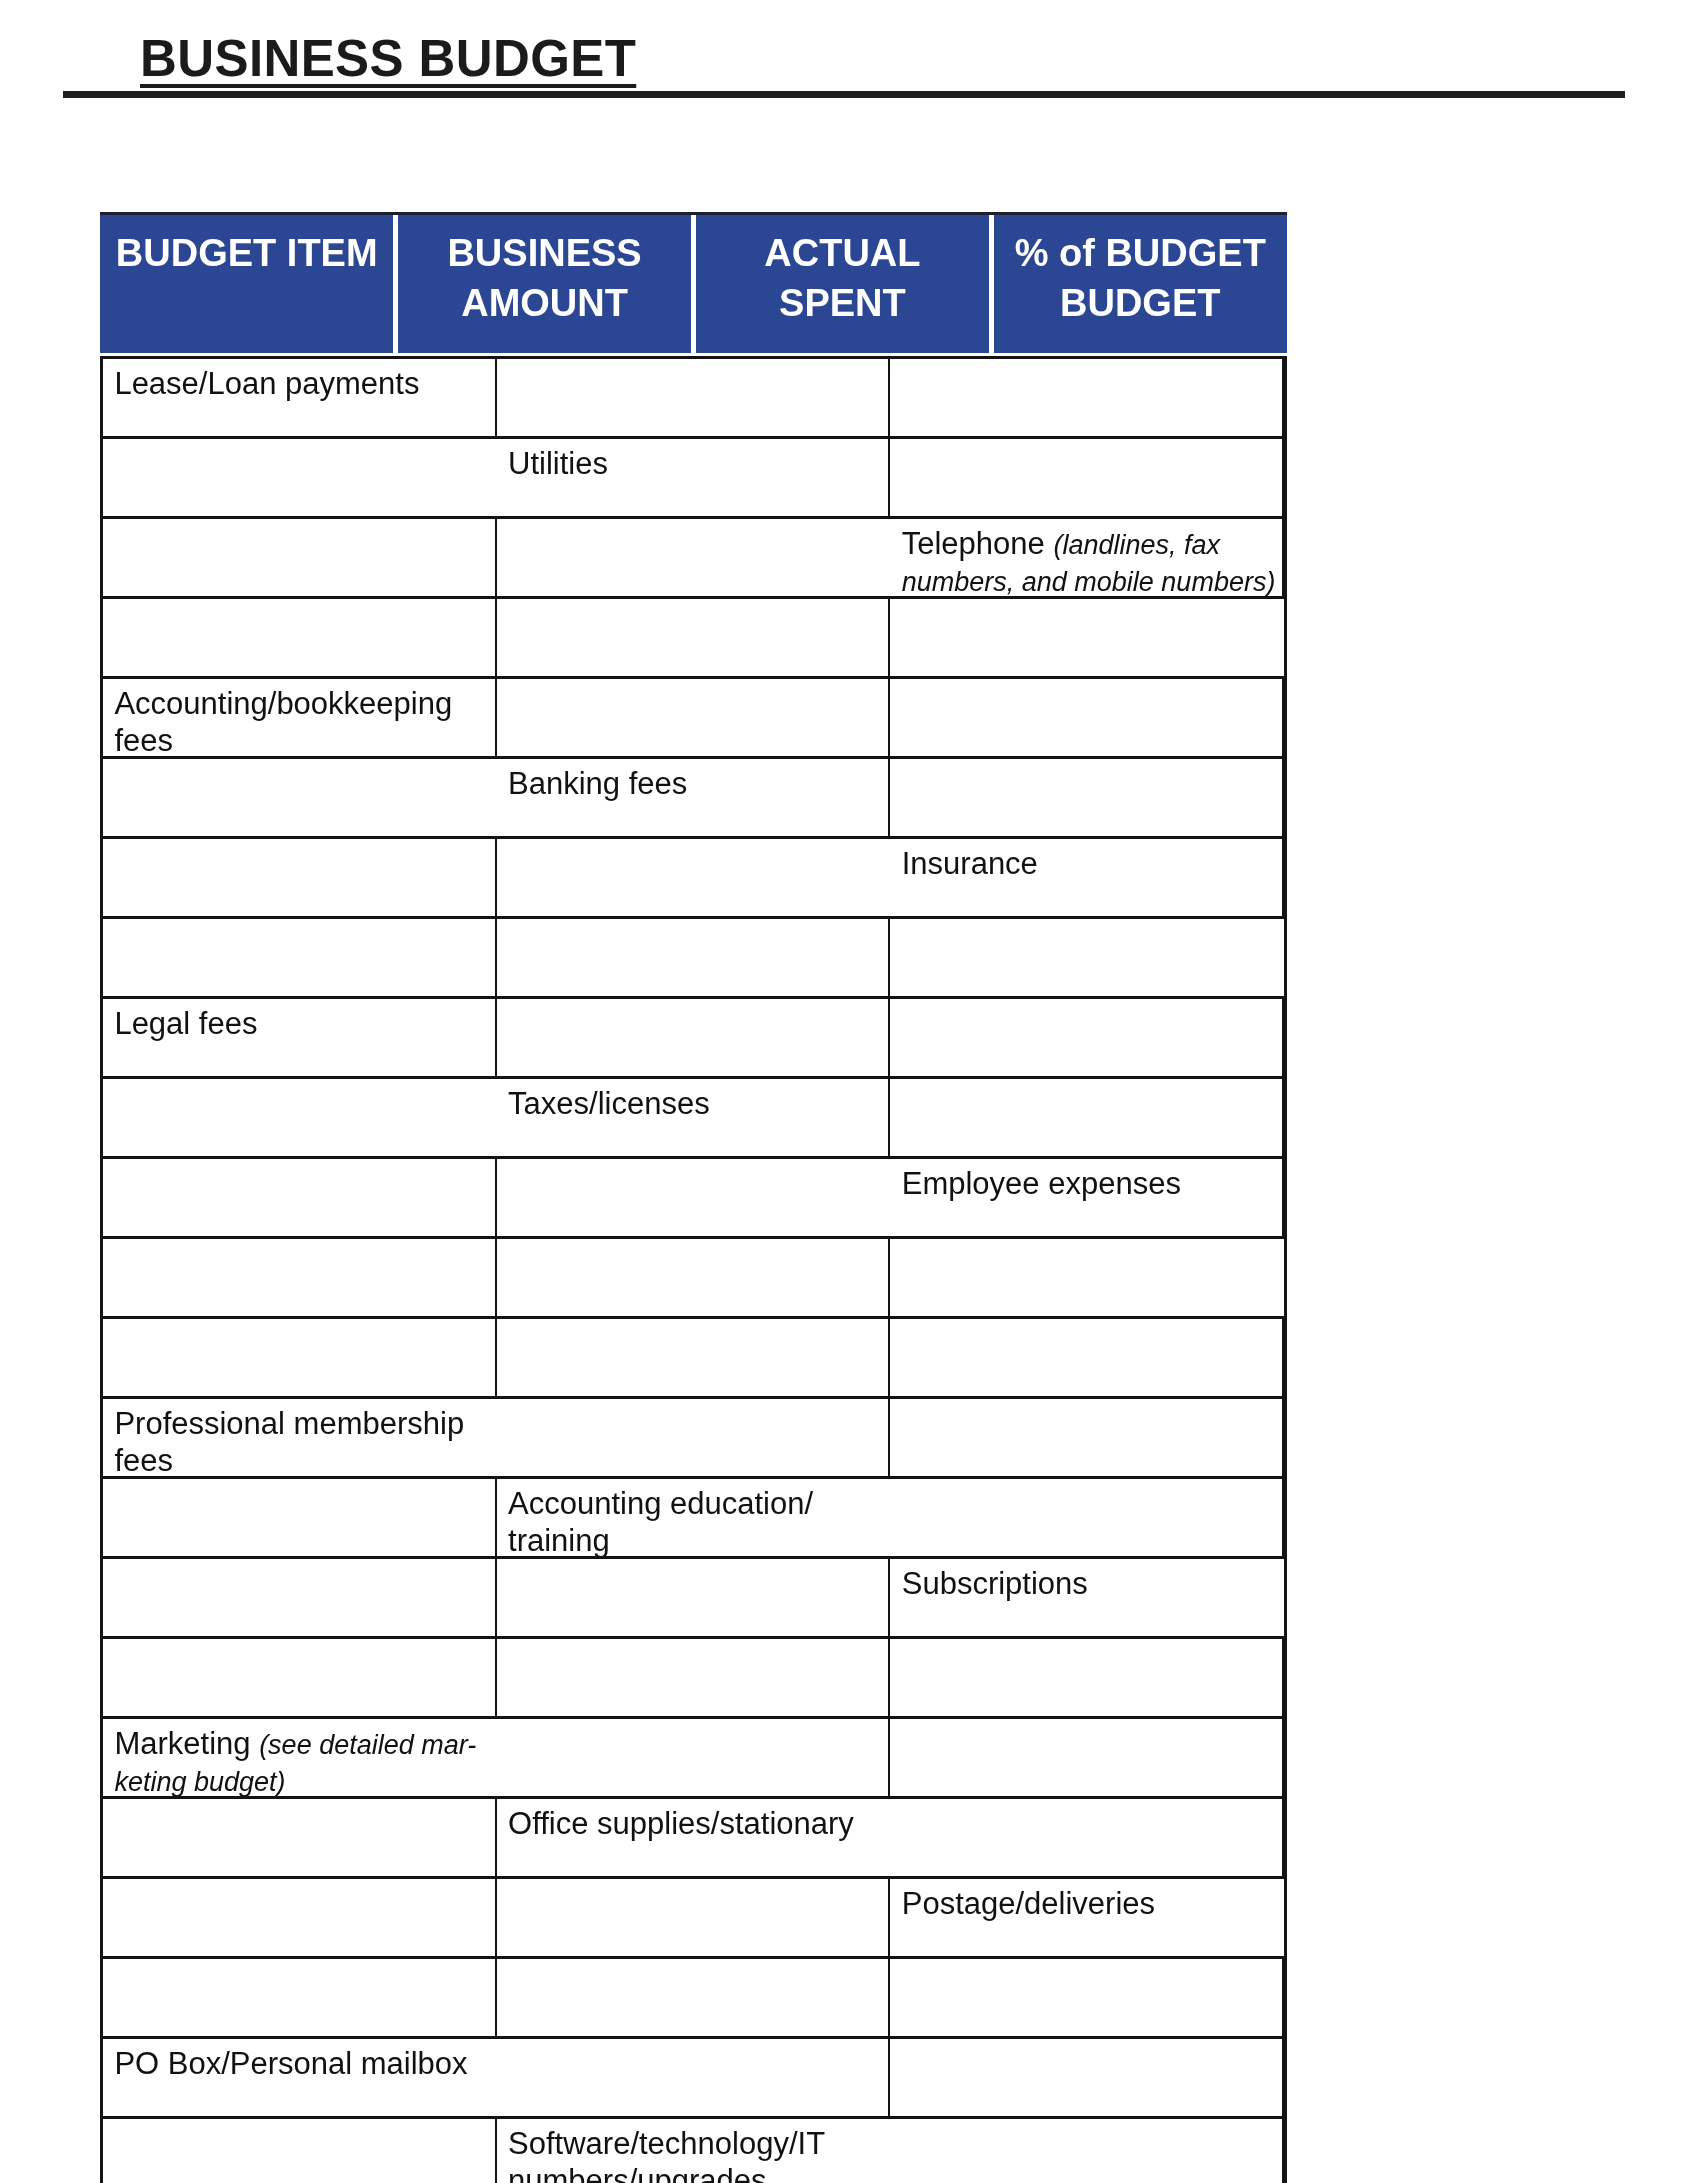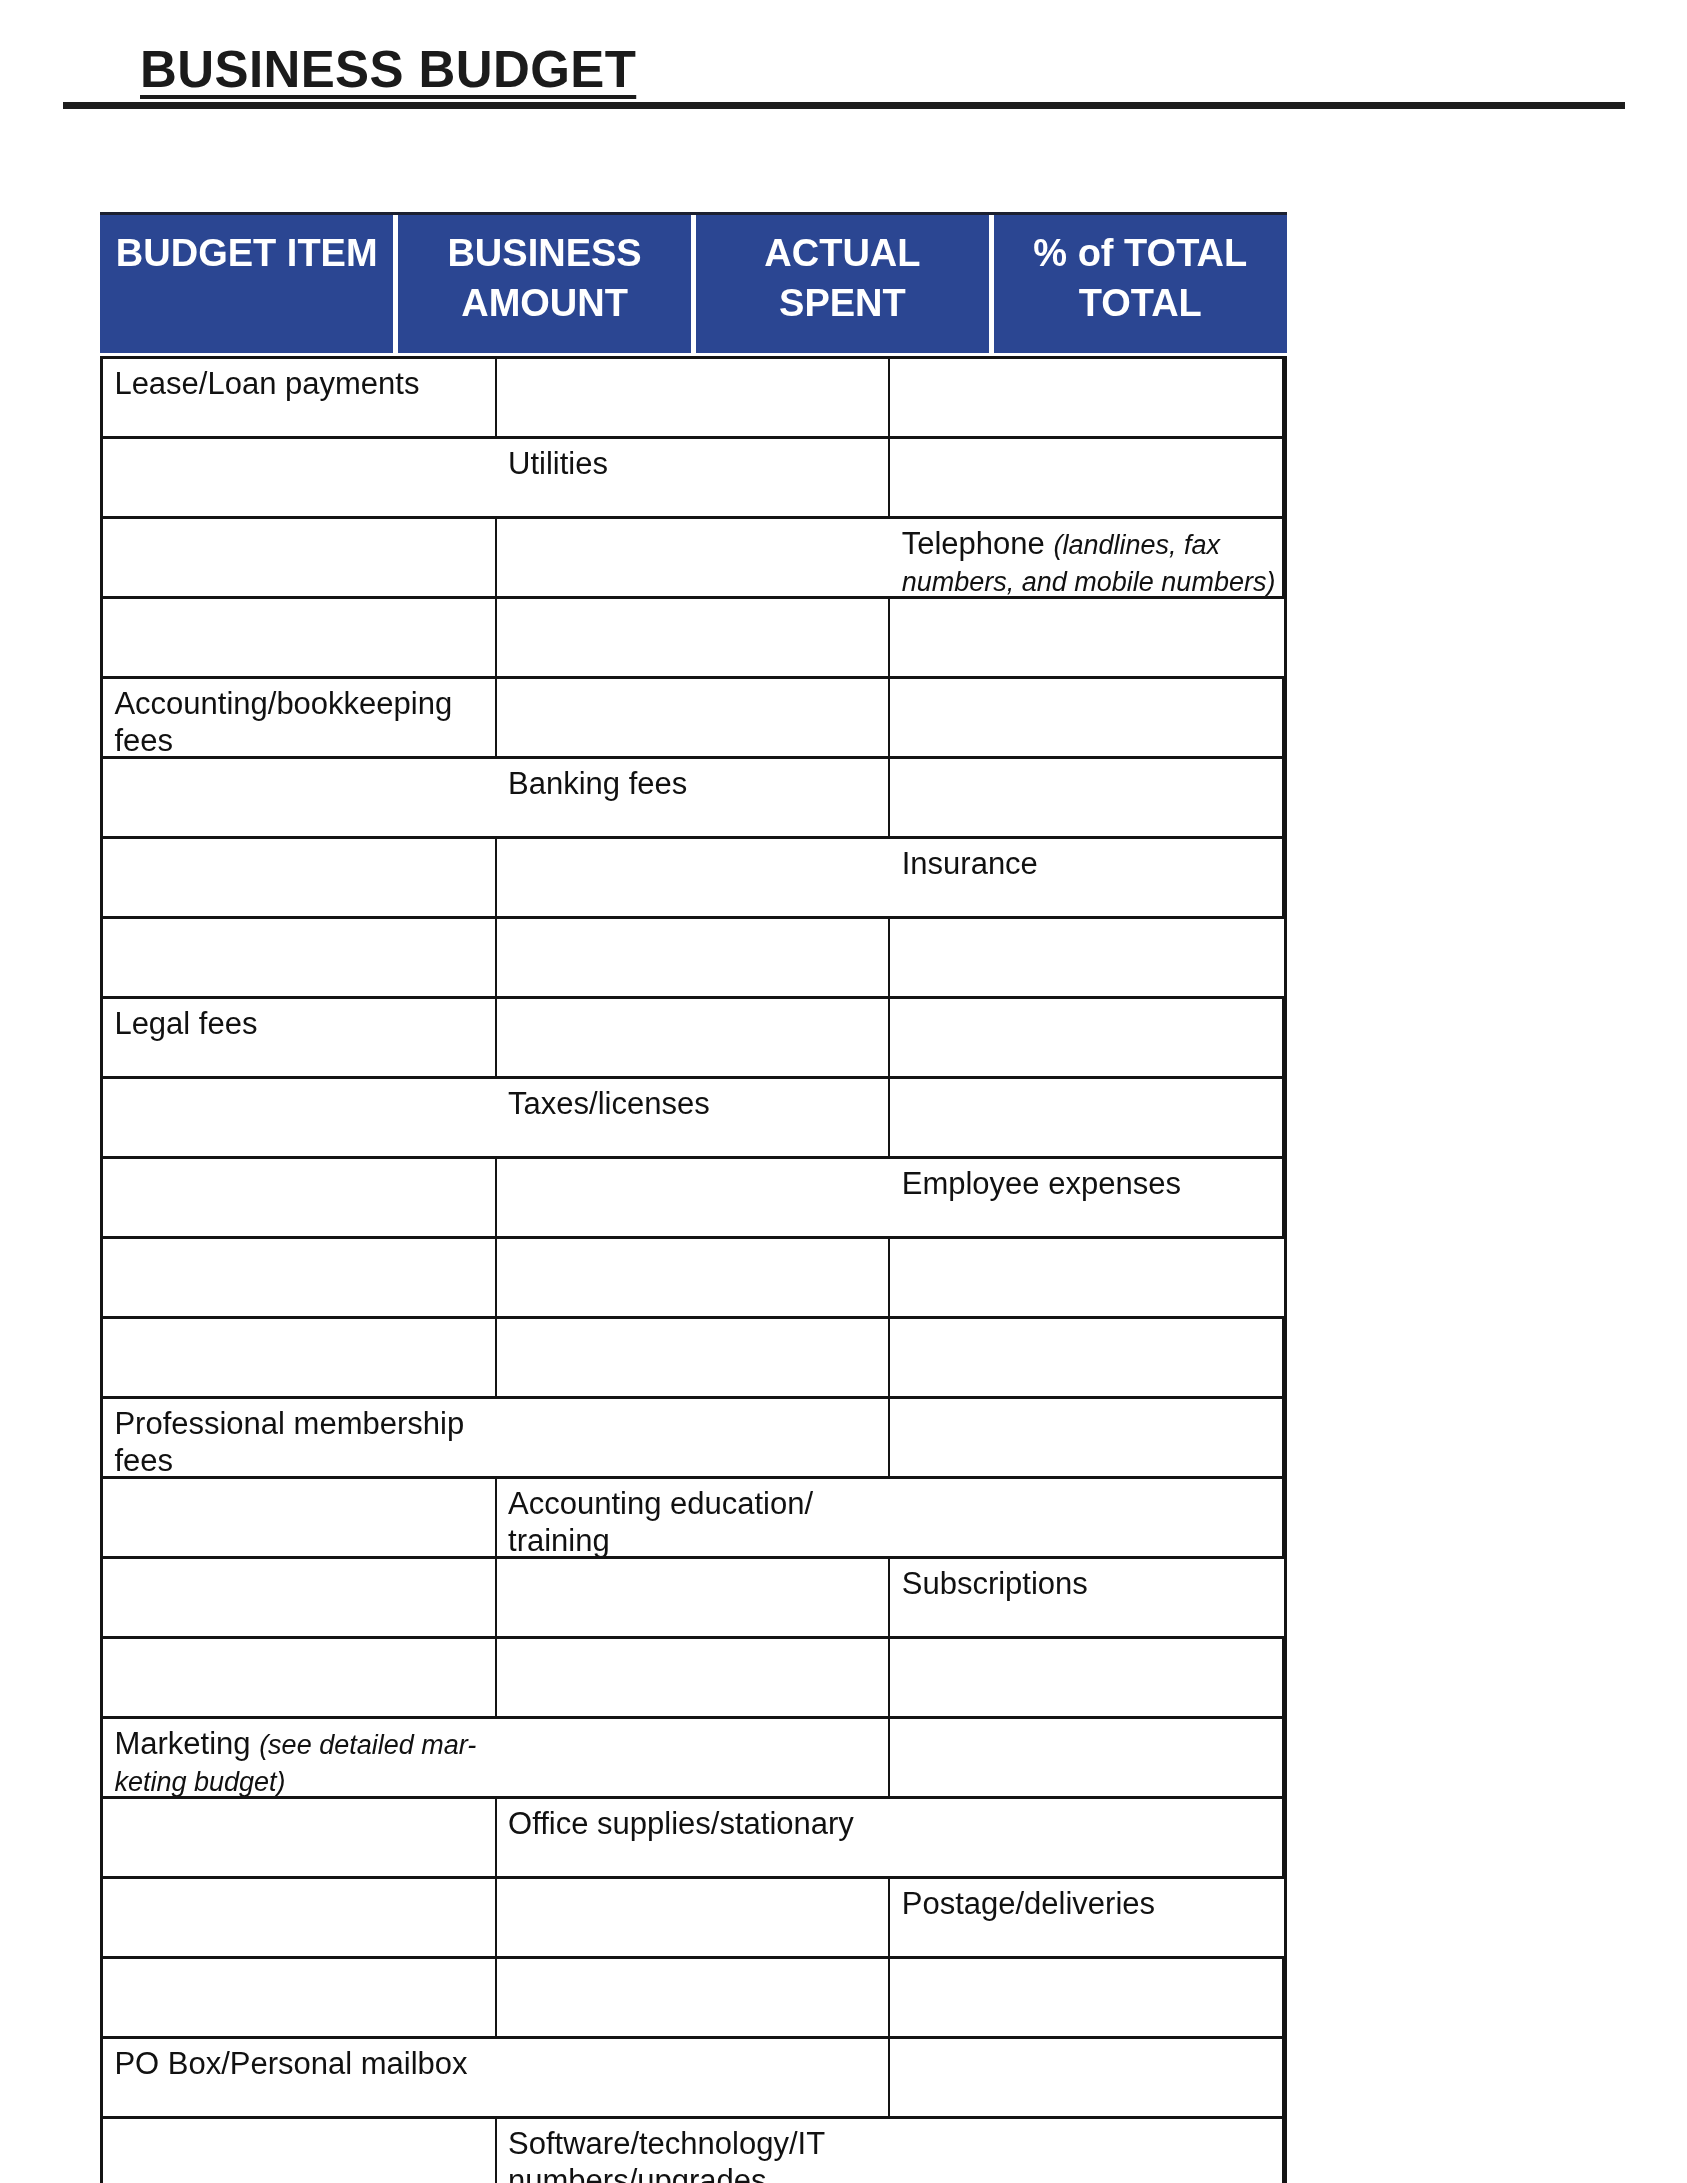"BUSINESS BUDGET" .title-block { top: 42px -> 31px }
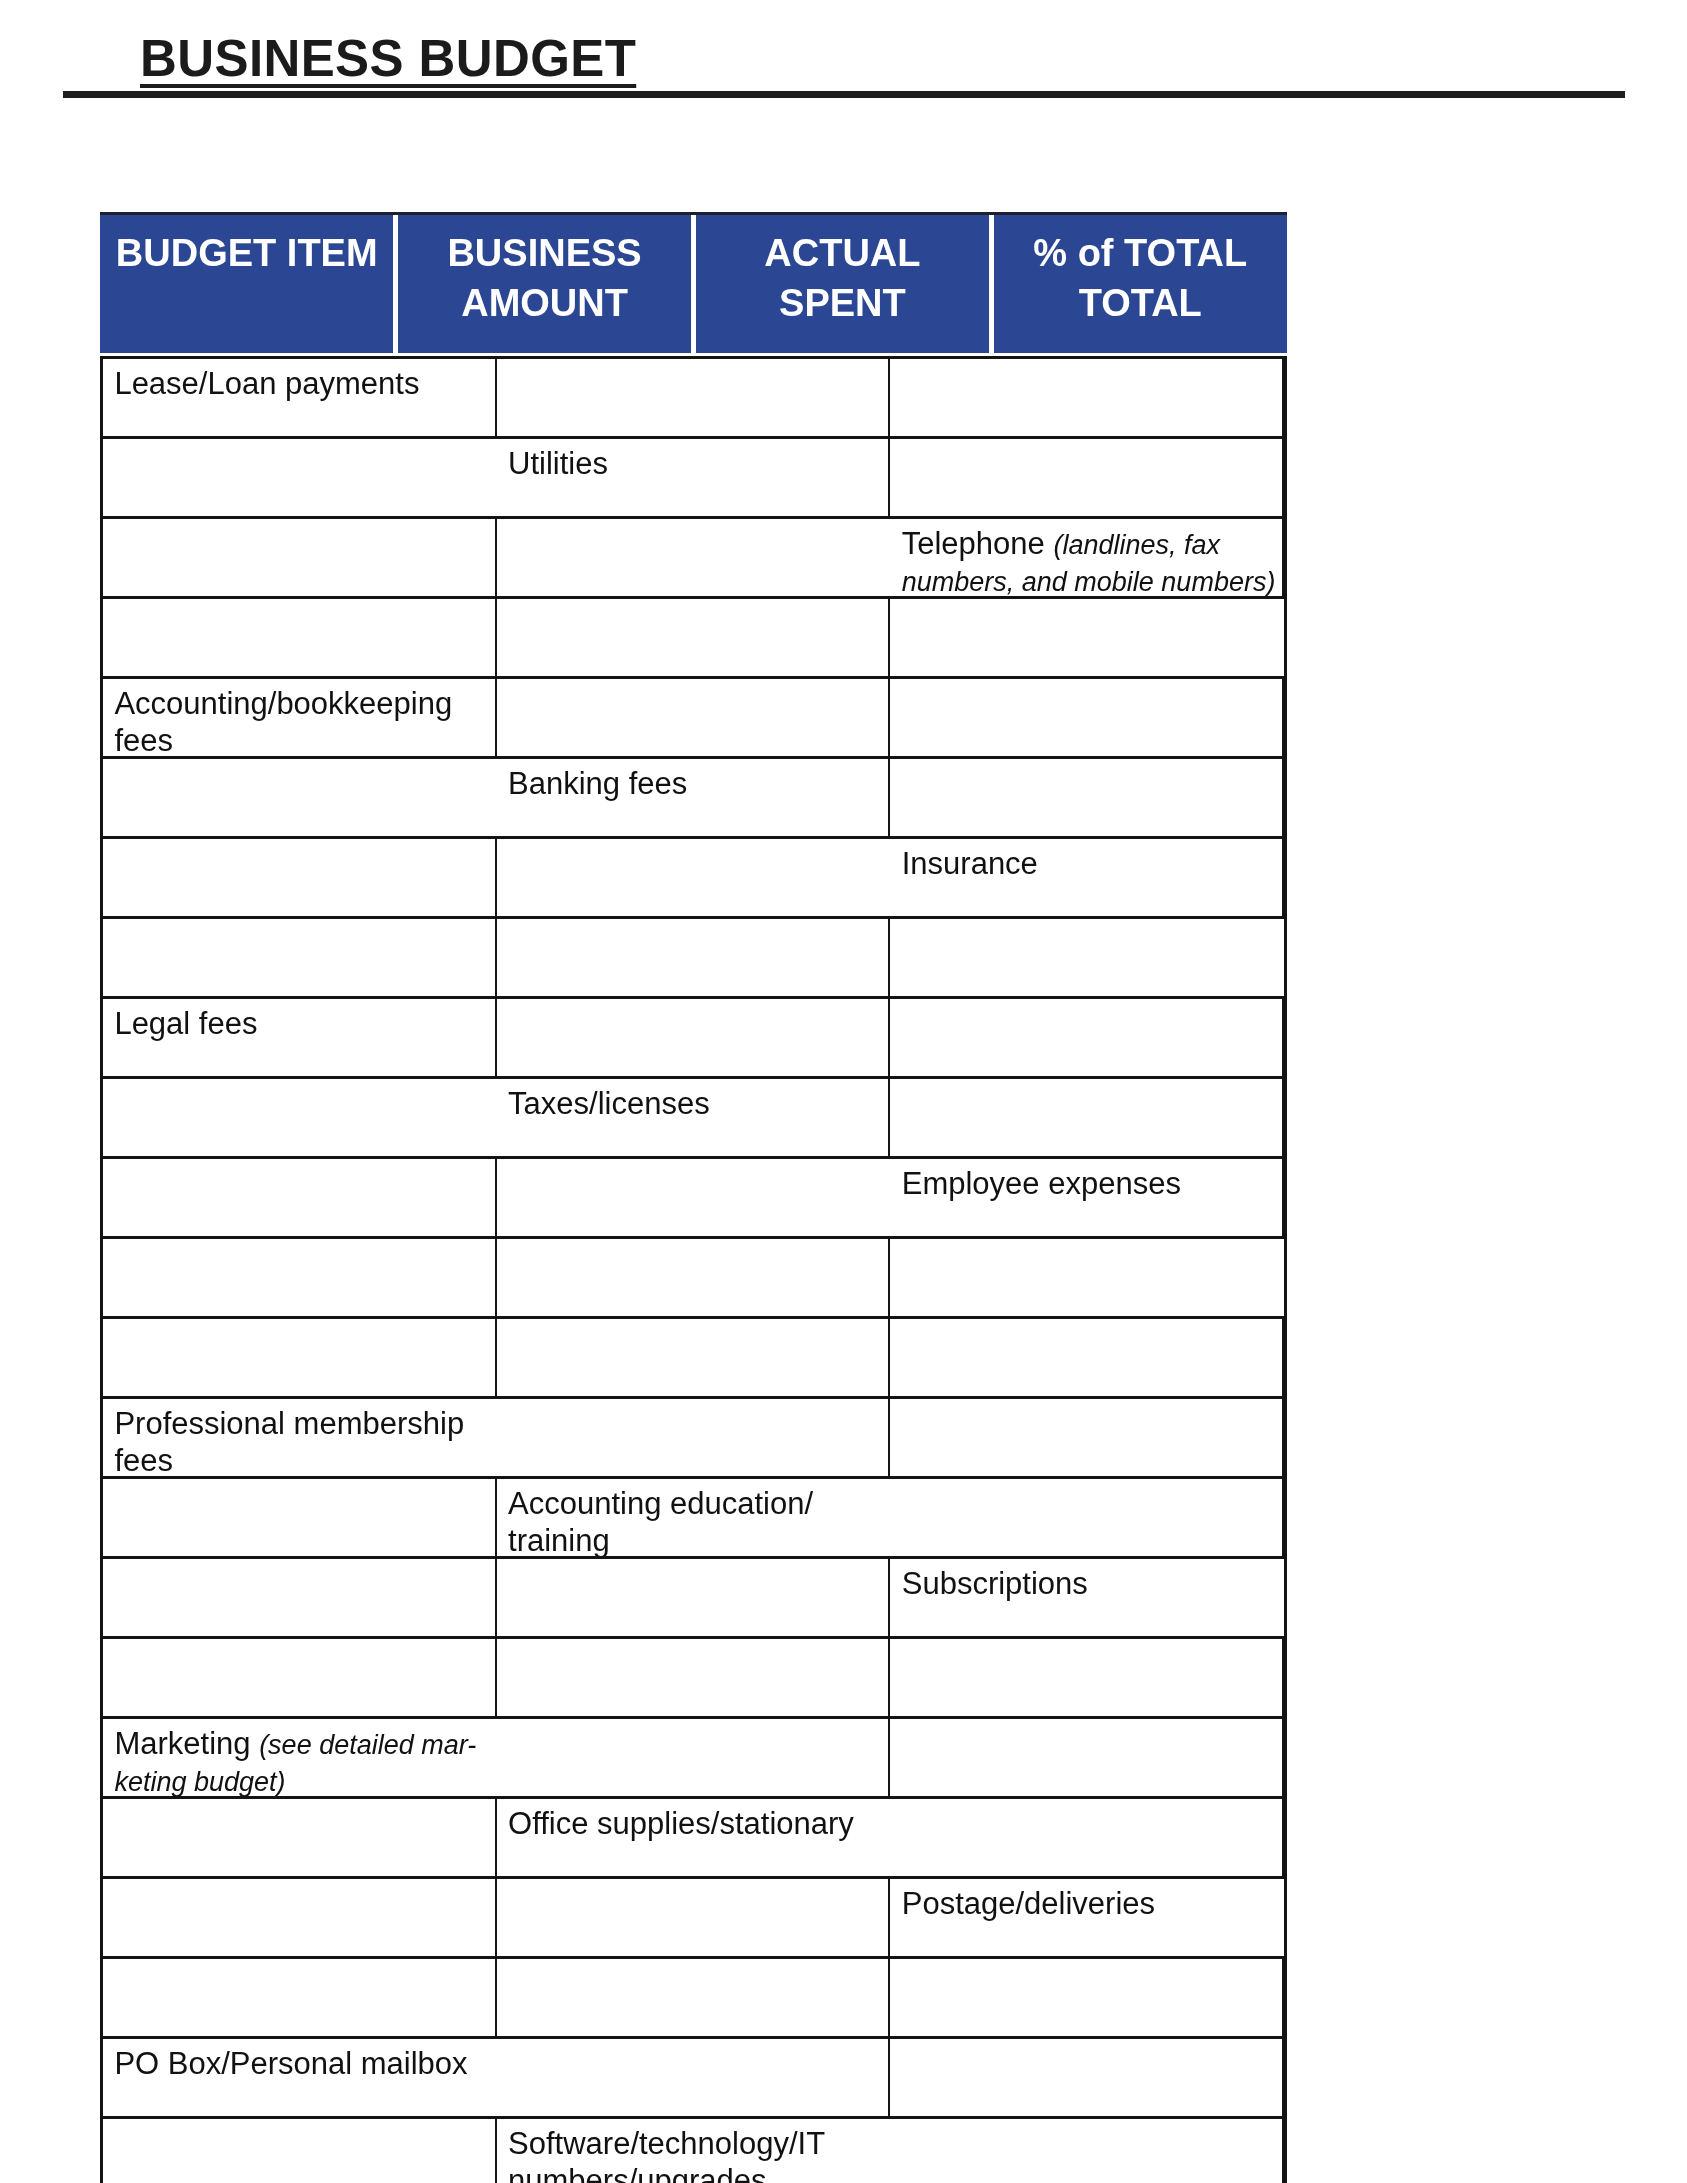"% of TOTAL TOTAL" div.th { text: TOTAL TOTAL -> BUDGET BUDGET }
